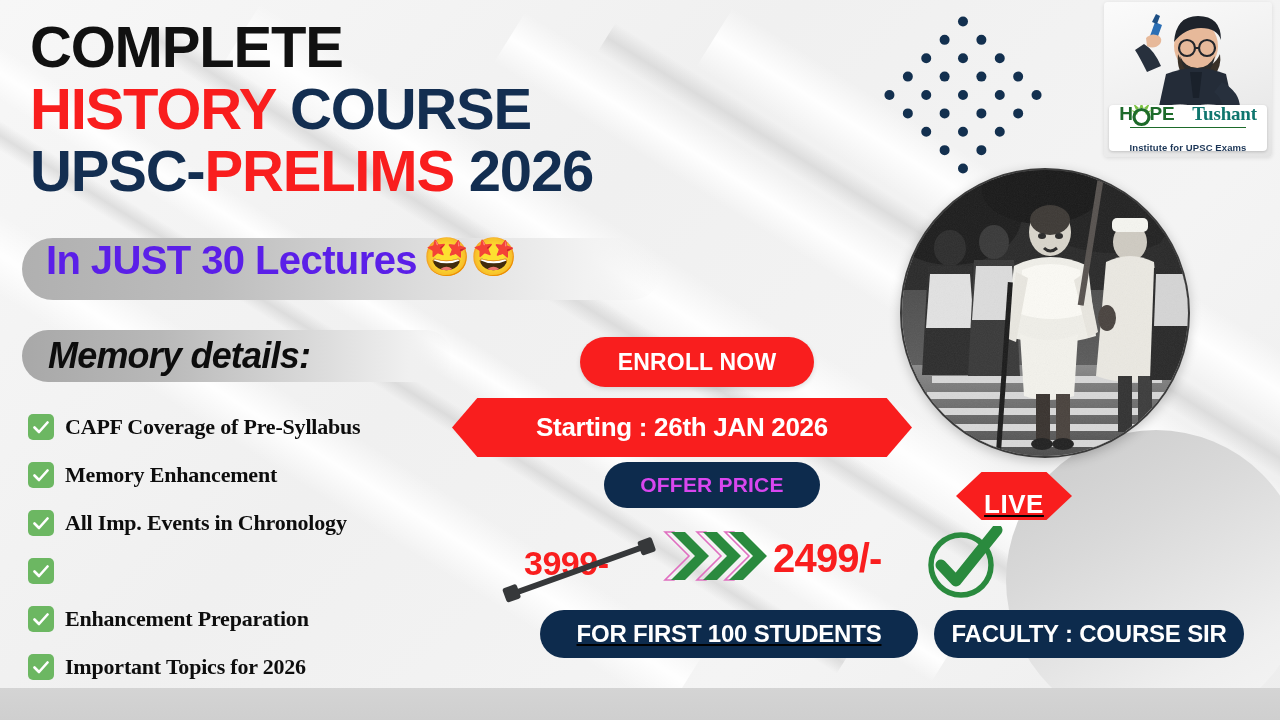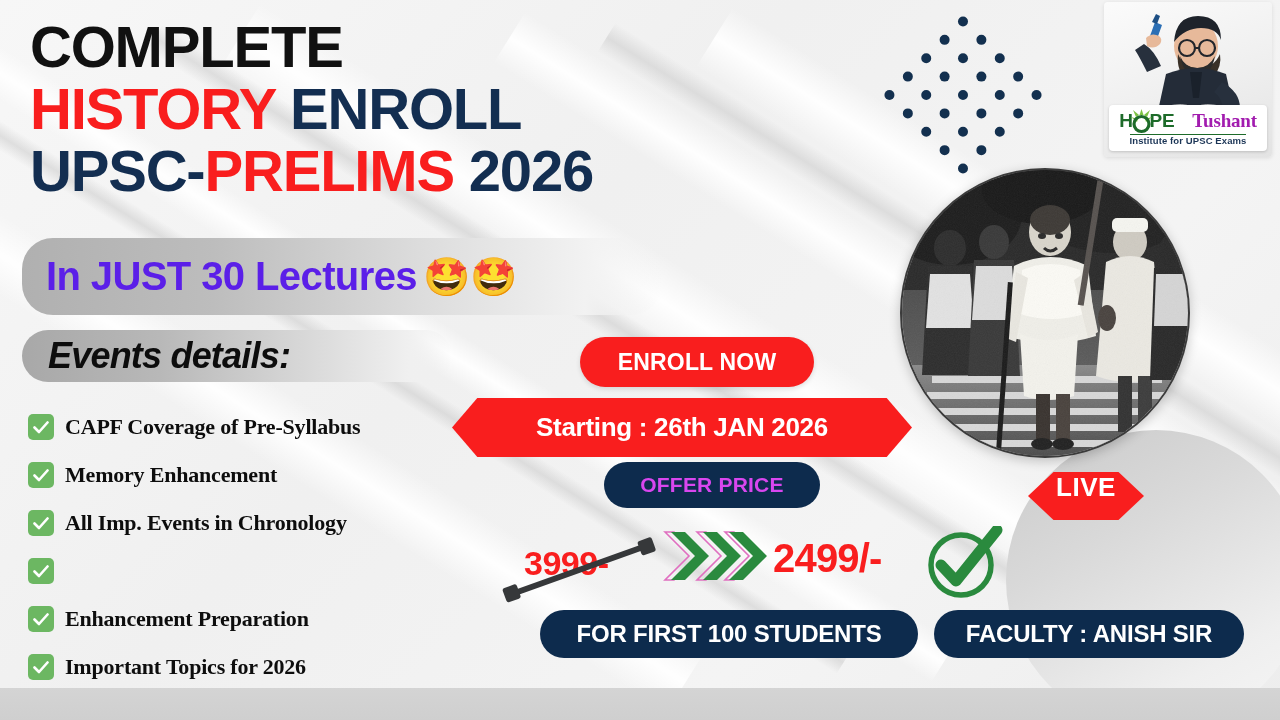"ENROLL" span.c-navy { text: ENROLL -> COURSE }
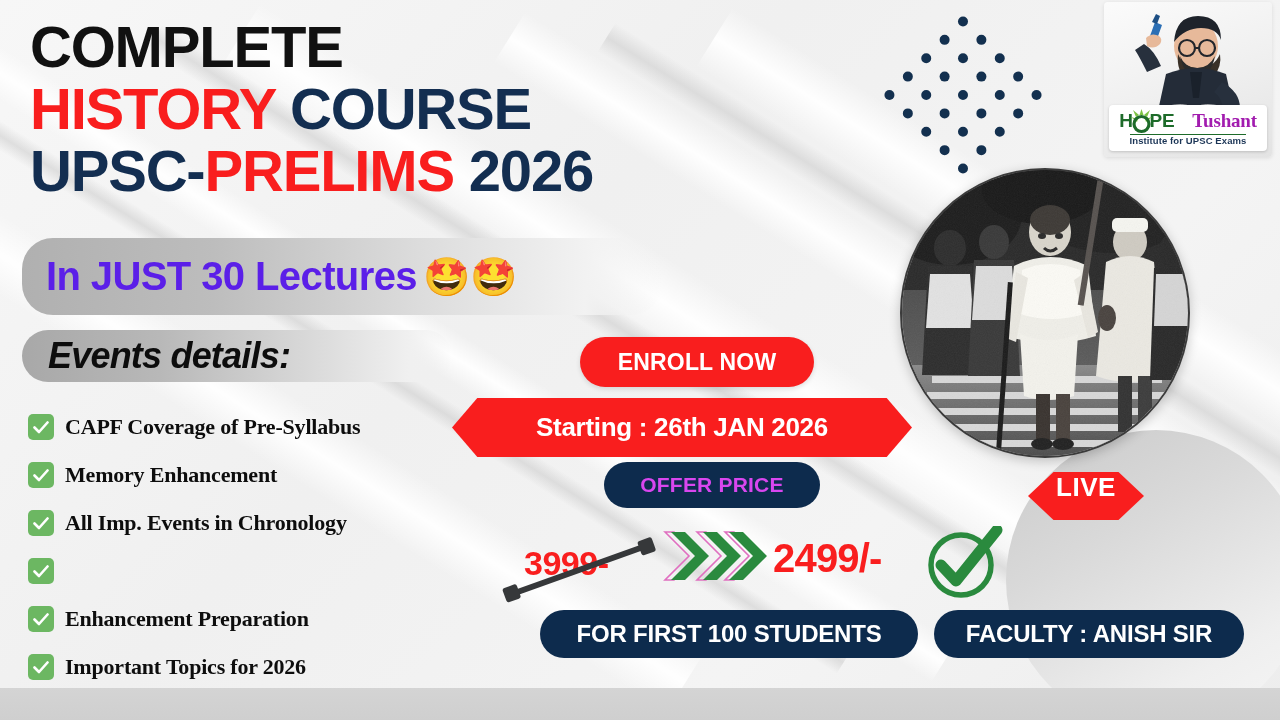"Tushant" .lm-name { color: #a21caf -> #0f766e }
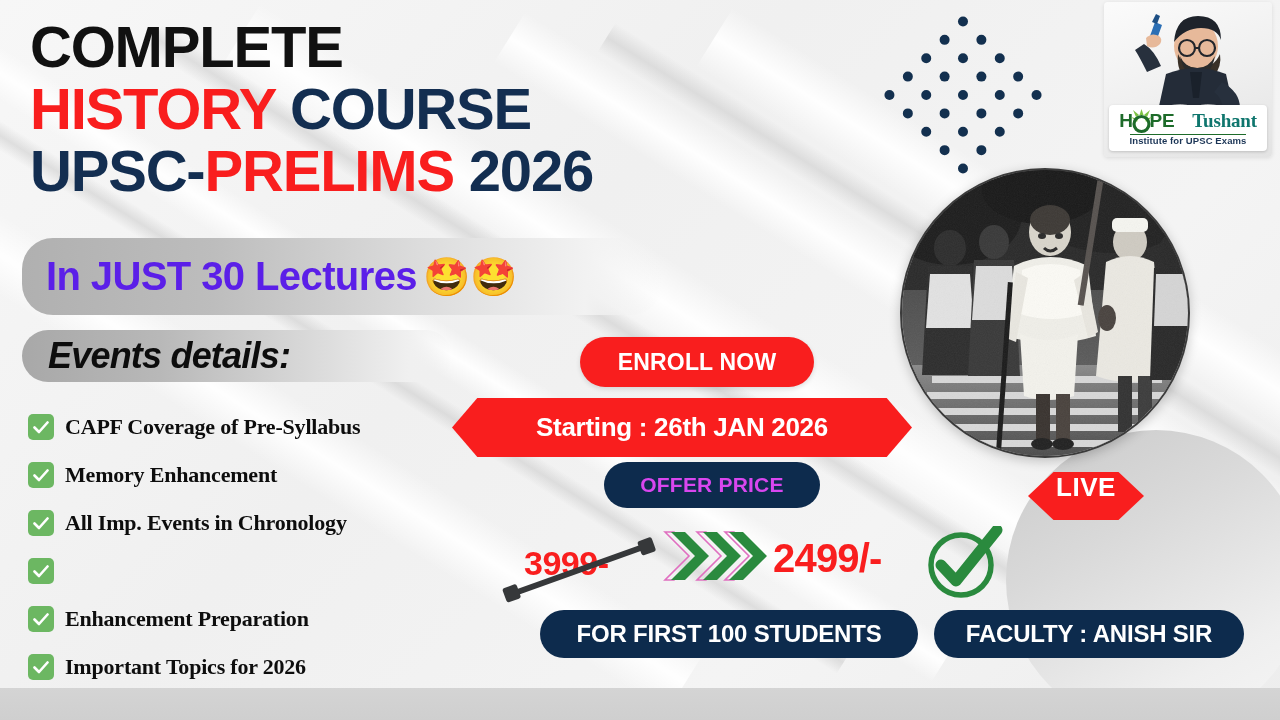"Institute for UPSC Exams" #logo-tagline { padding-top: 0 -> 14px }
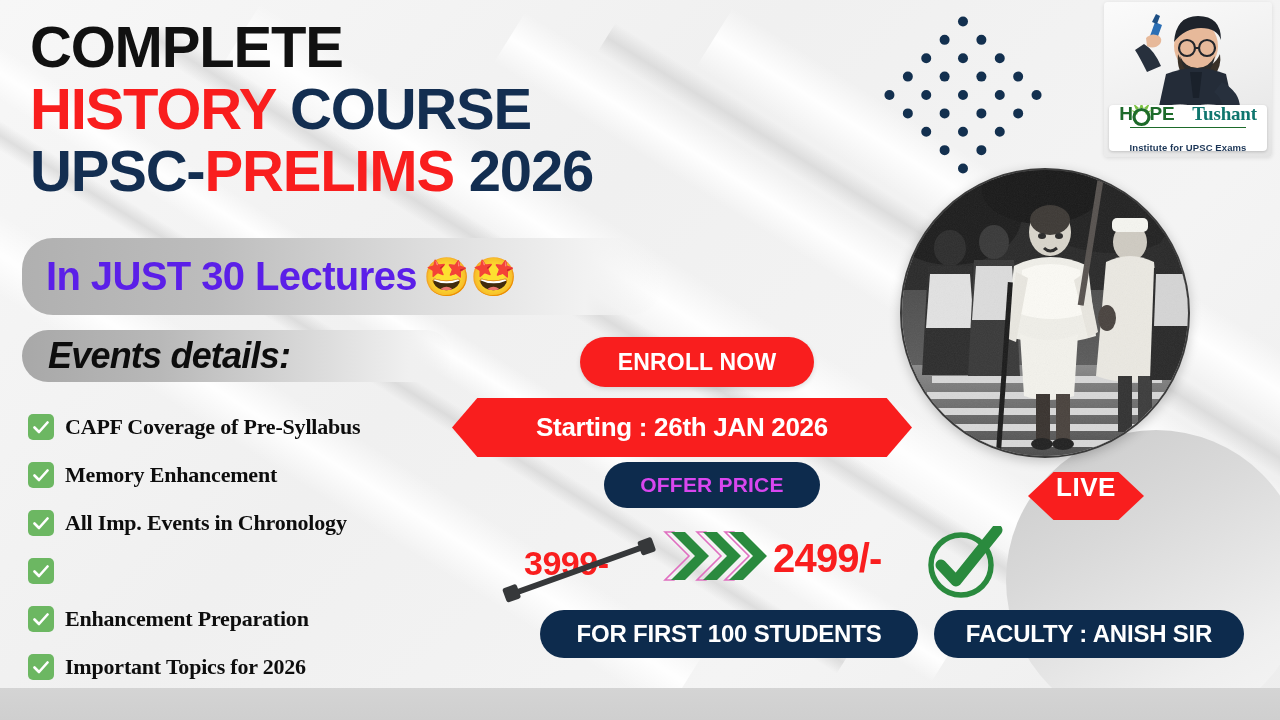"In JUST 30 Lectures" #lectures-pill { align-items: center -> flex-start; height: 77px -> 62px }
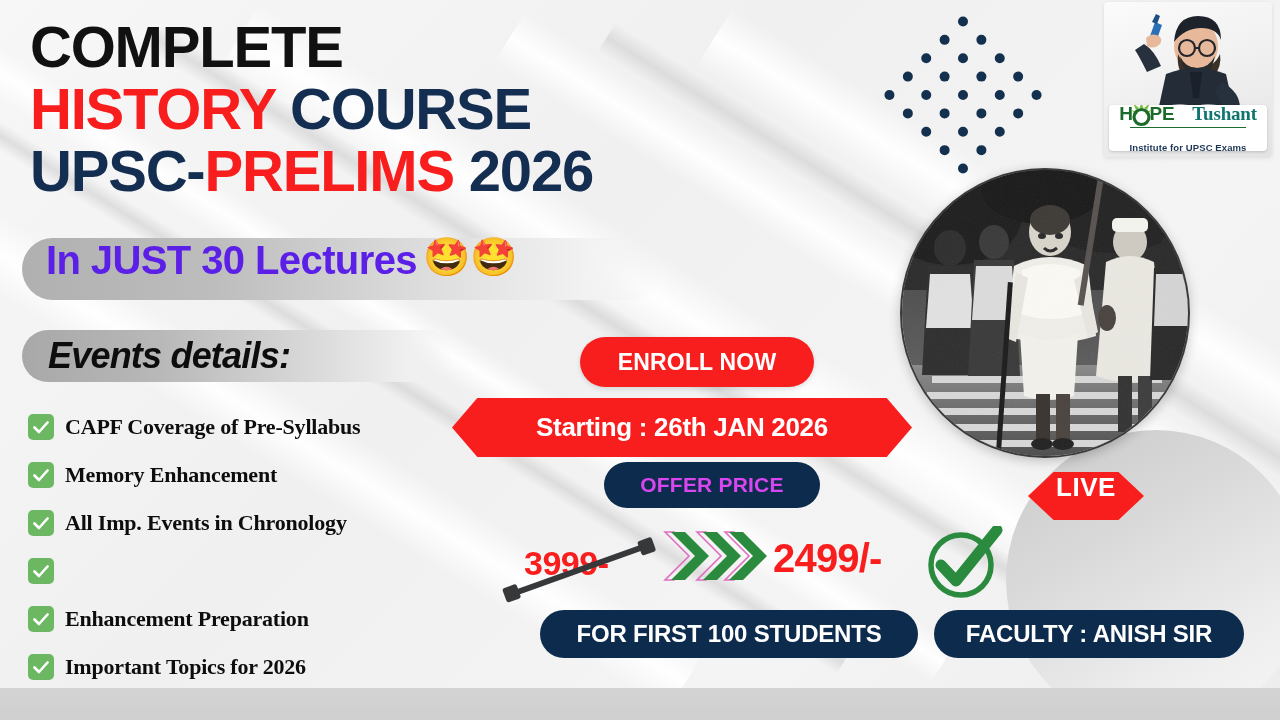"Events details:" span { text: Events -> Memory }
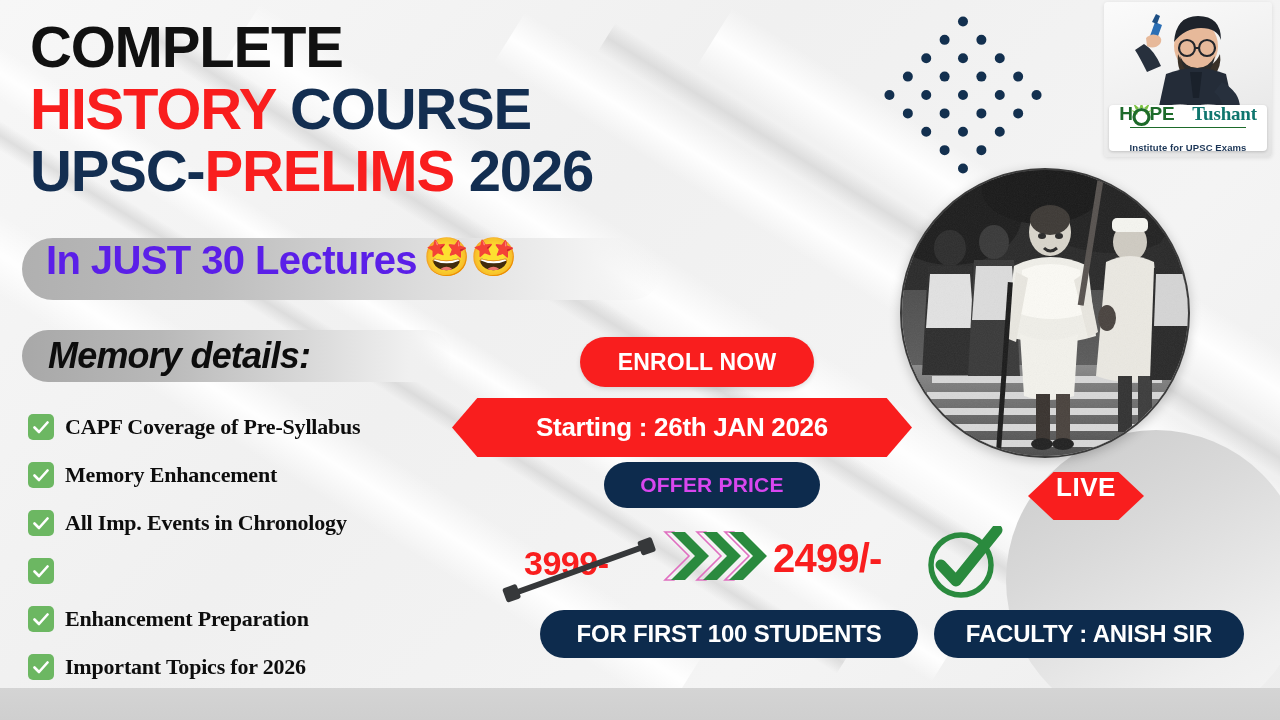"LIVE" #live-badge { align-items: flex-start -> flex-end; left: 1028px -> 956px; text-decoration: none -> underline }
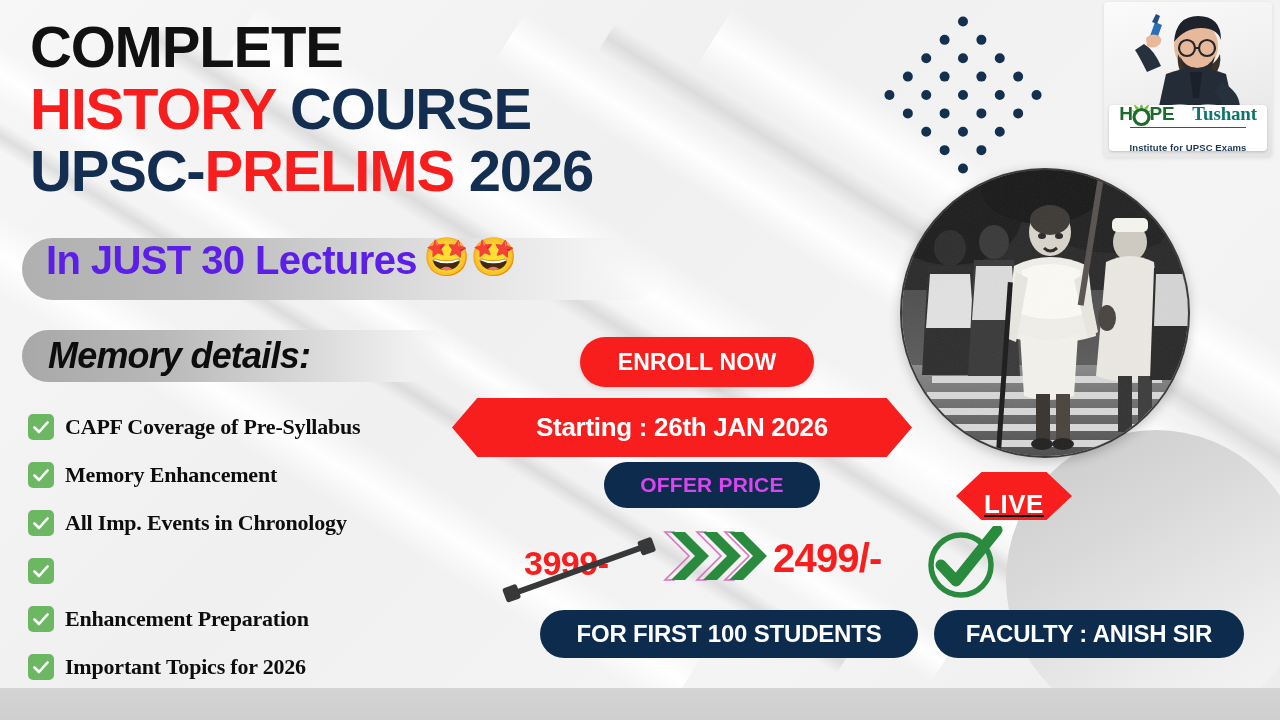"FOR FIRST 100 STUDENTS" #first100-btn { text-decoration: none -> underline }
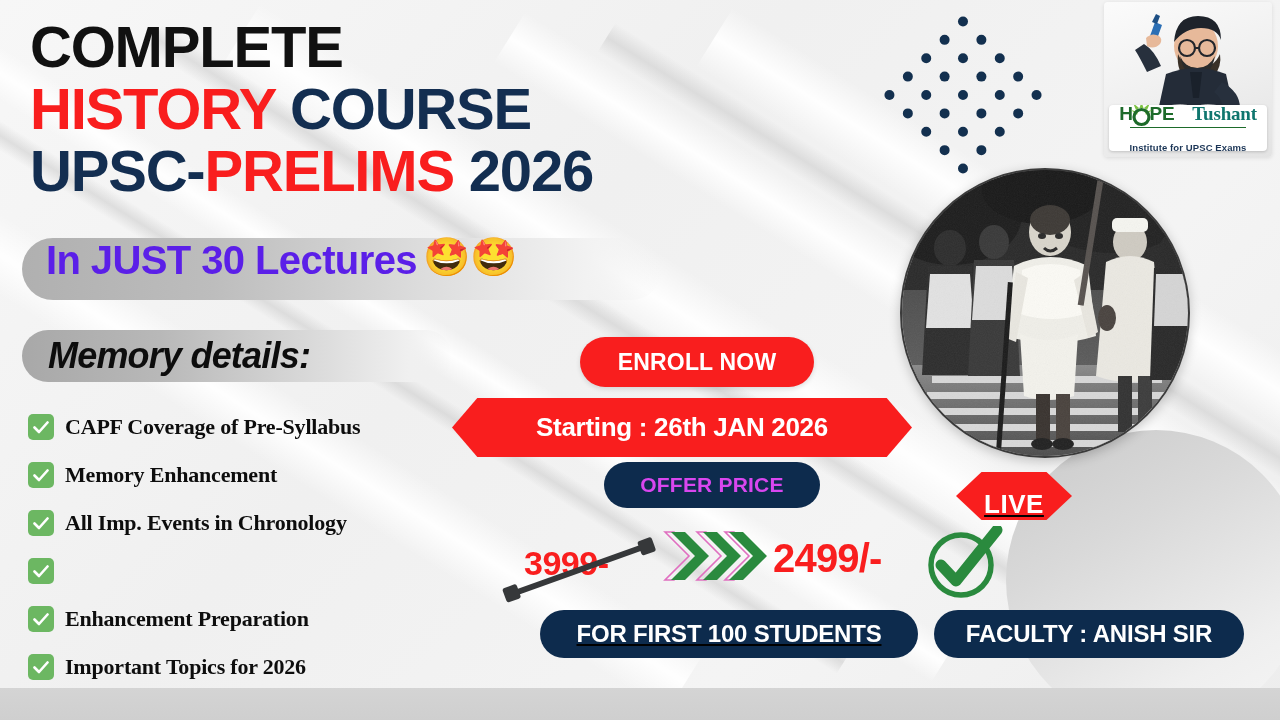"FACULTY : ANISH SIR" span { text: ANISH -> COURSE }
